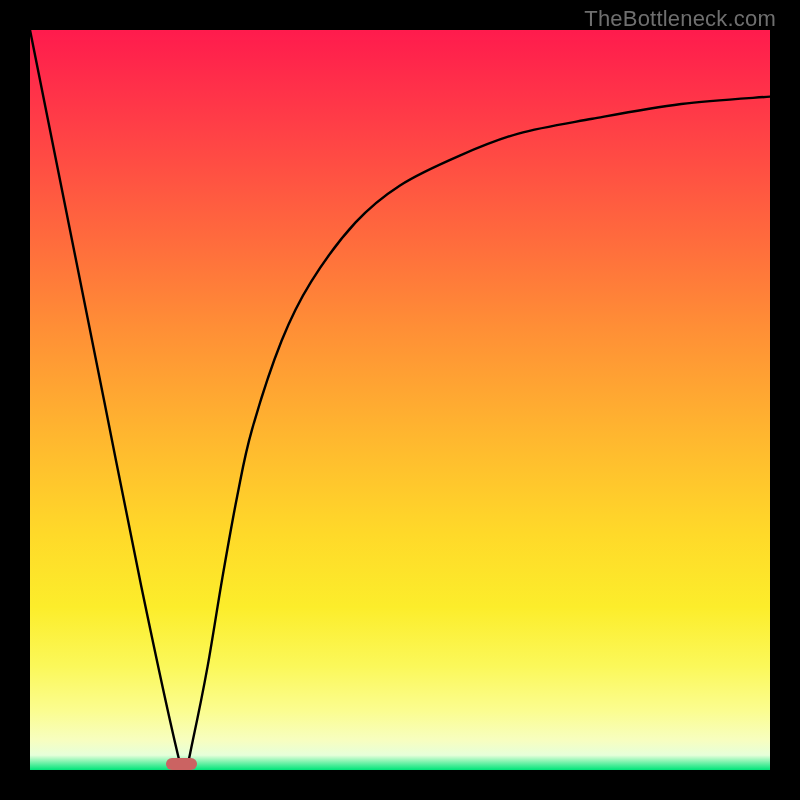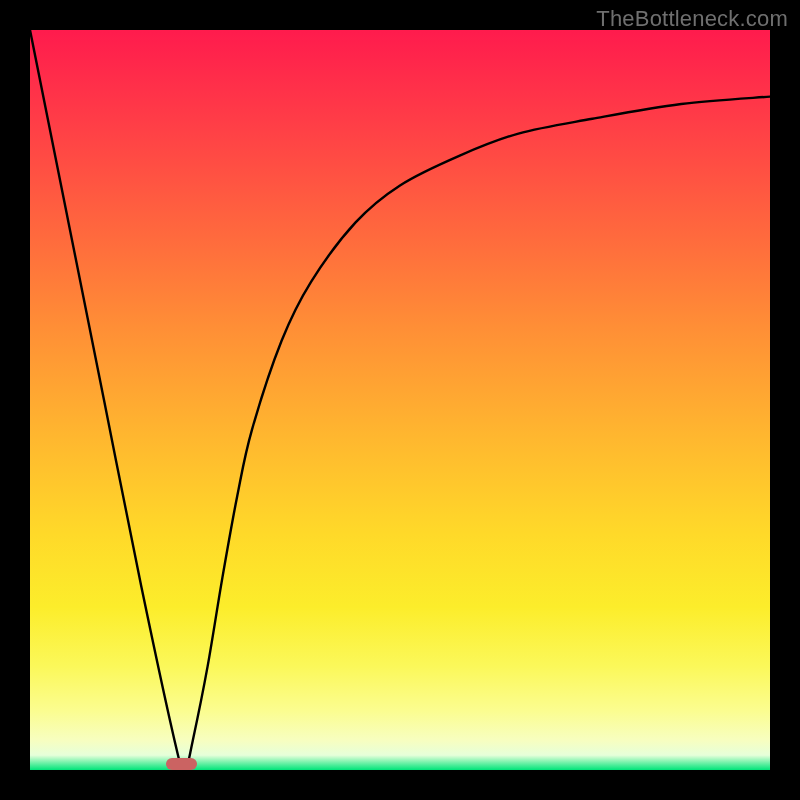"TheBottleneck.com" .watermark { right: 12px -> 24px }
